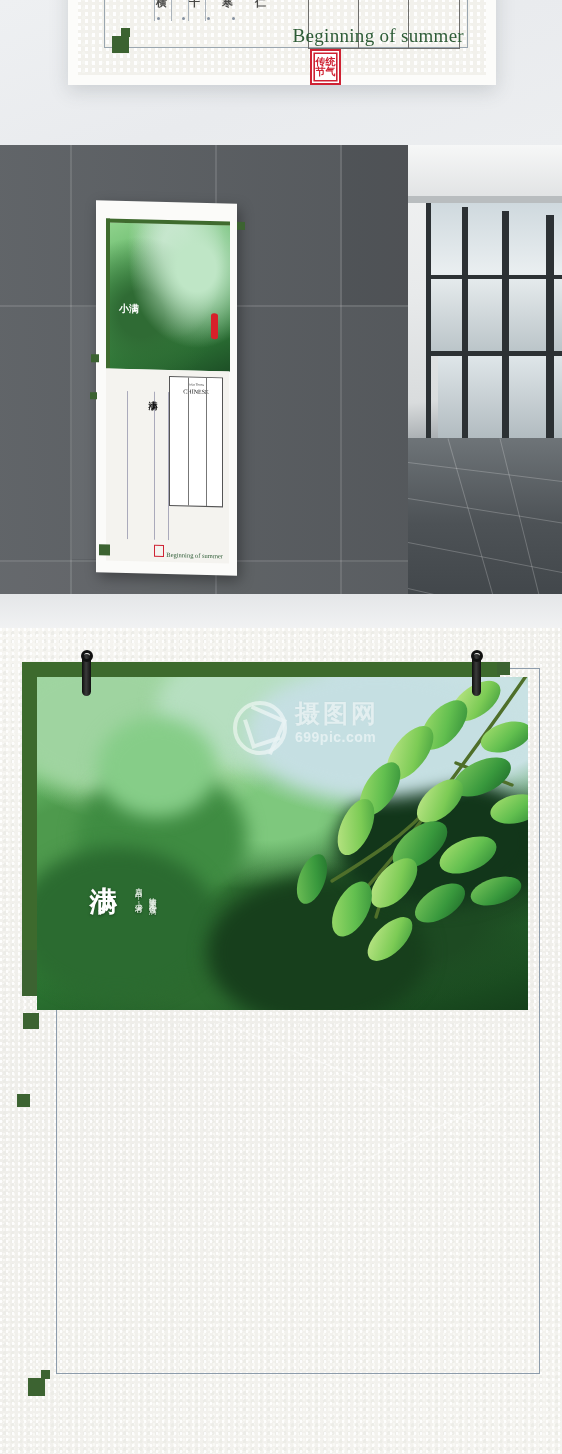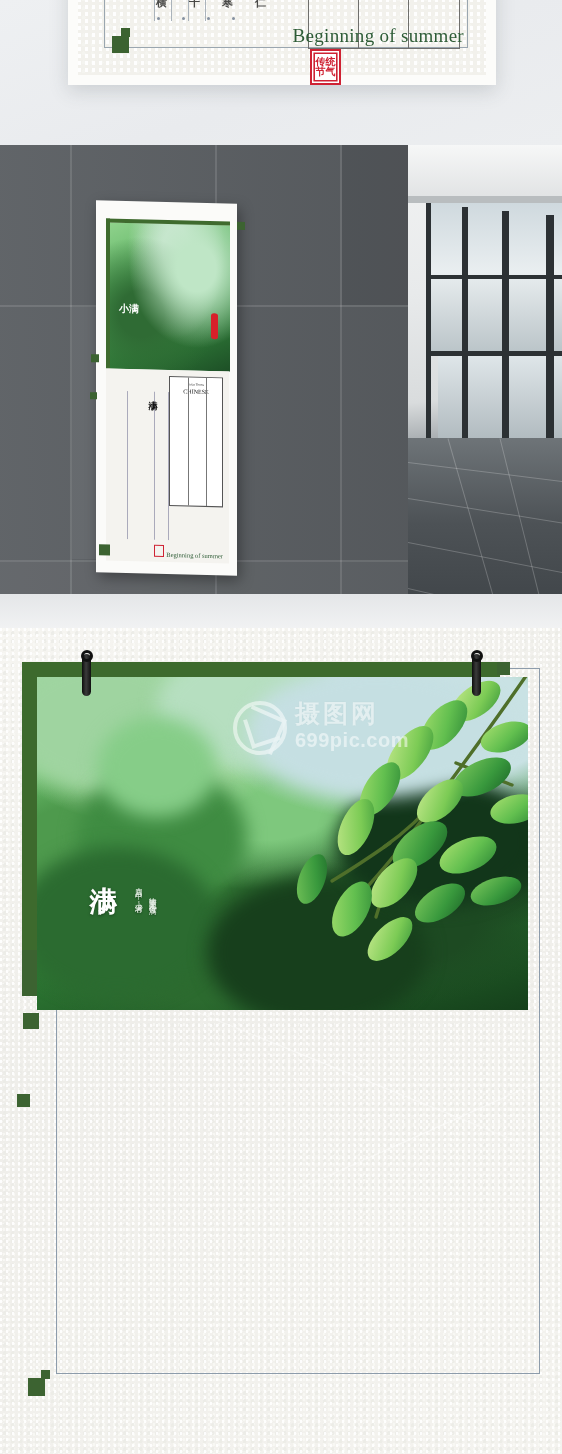"699pic.com" .wm-txt2 { font-size: 20px -> 14px }
